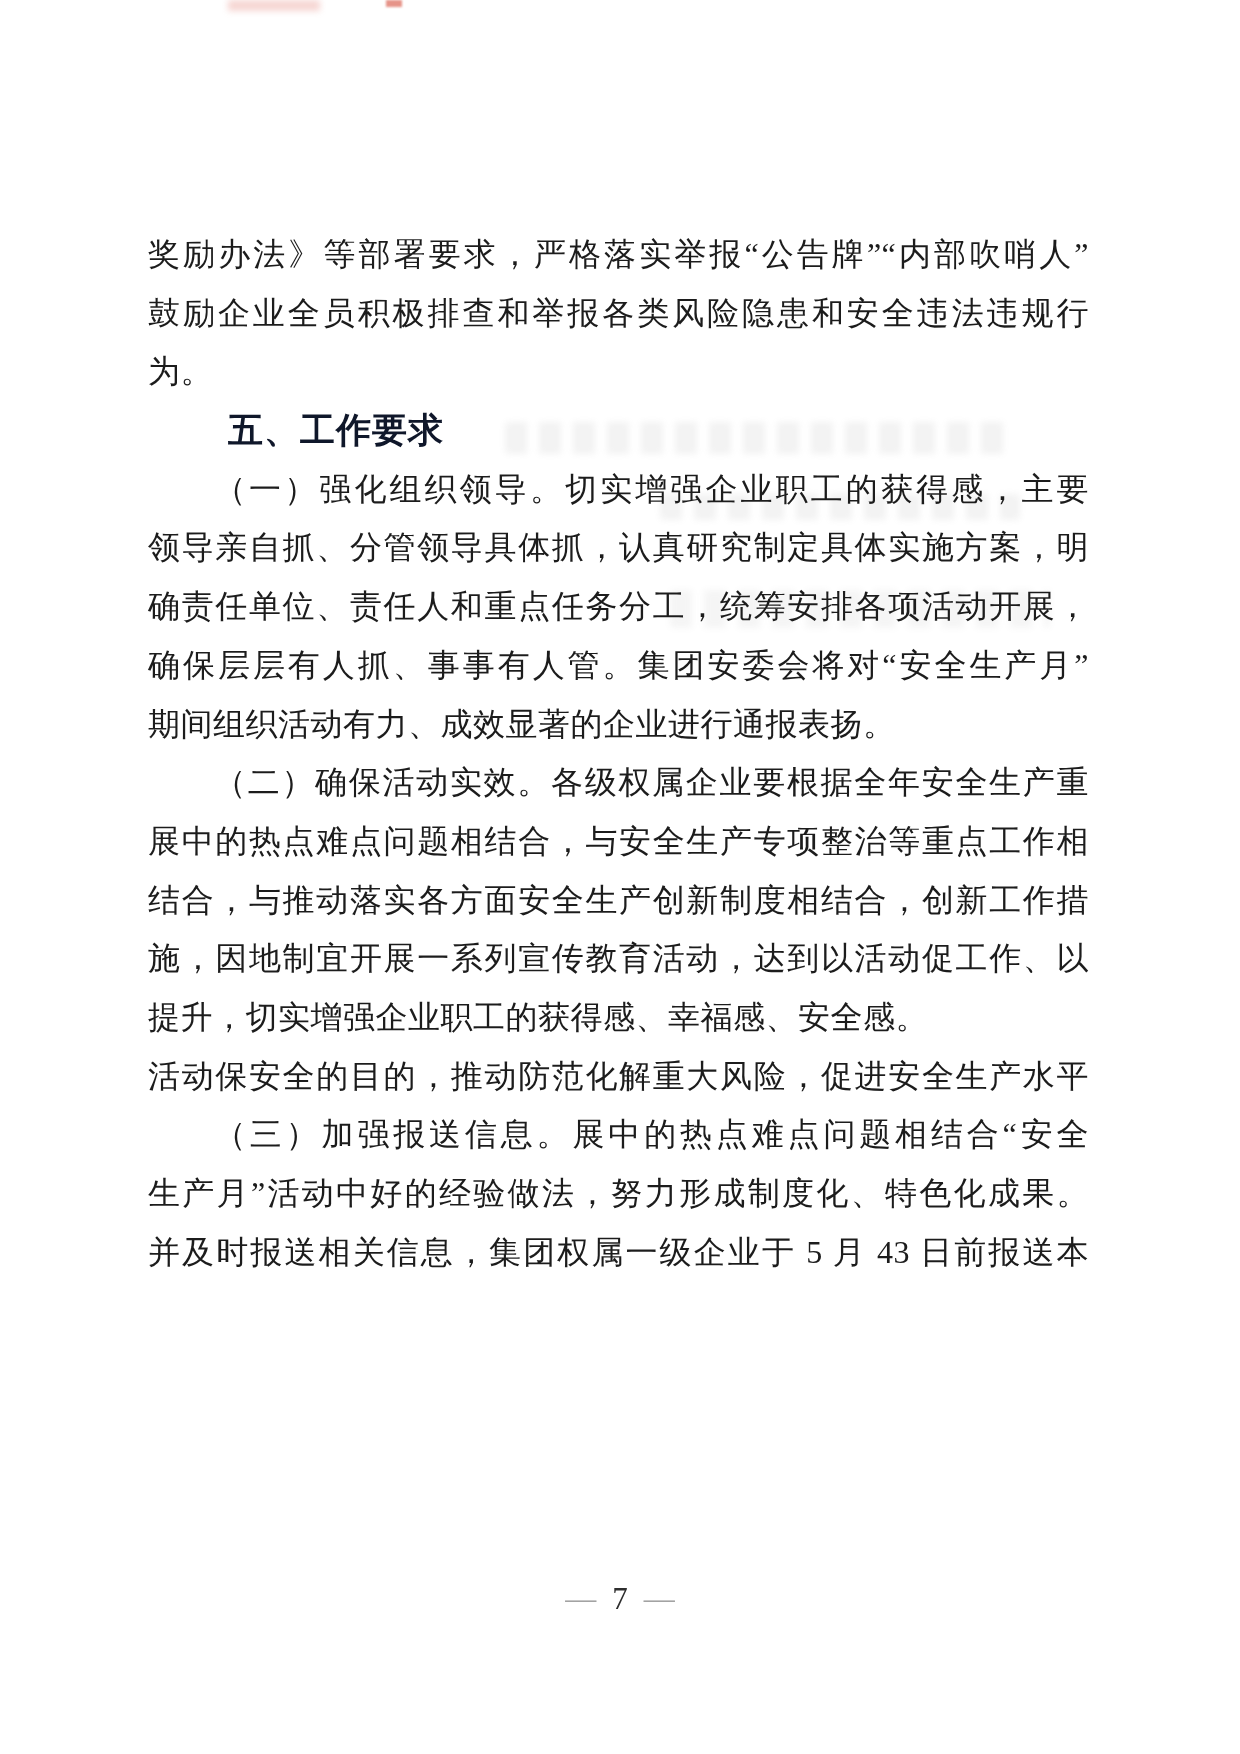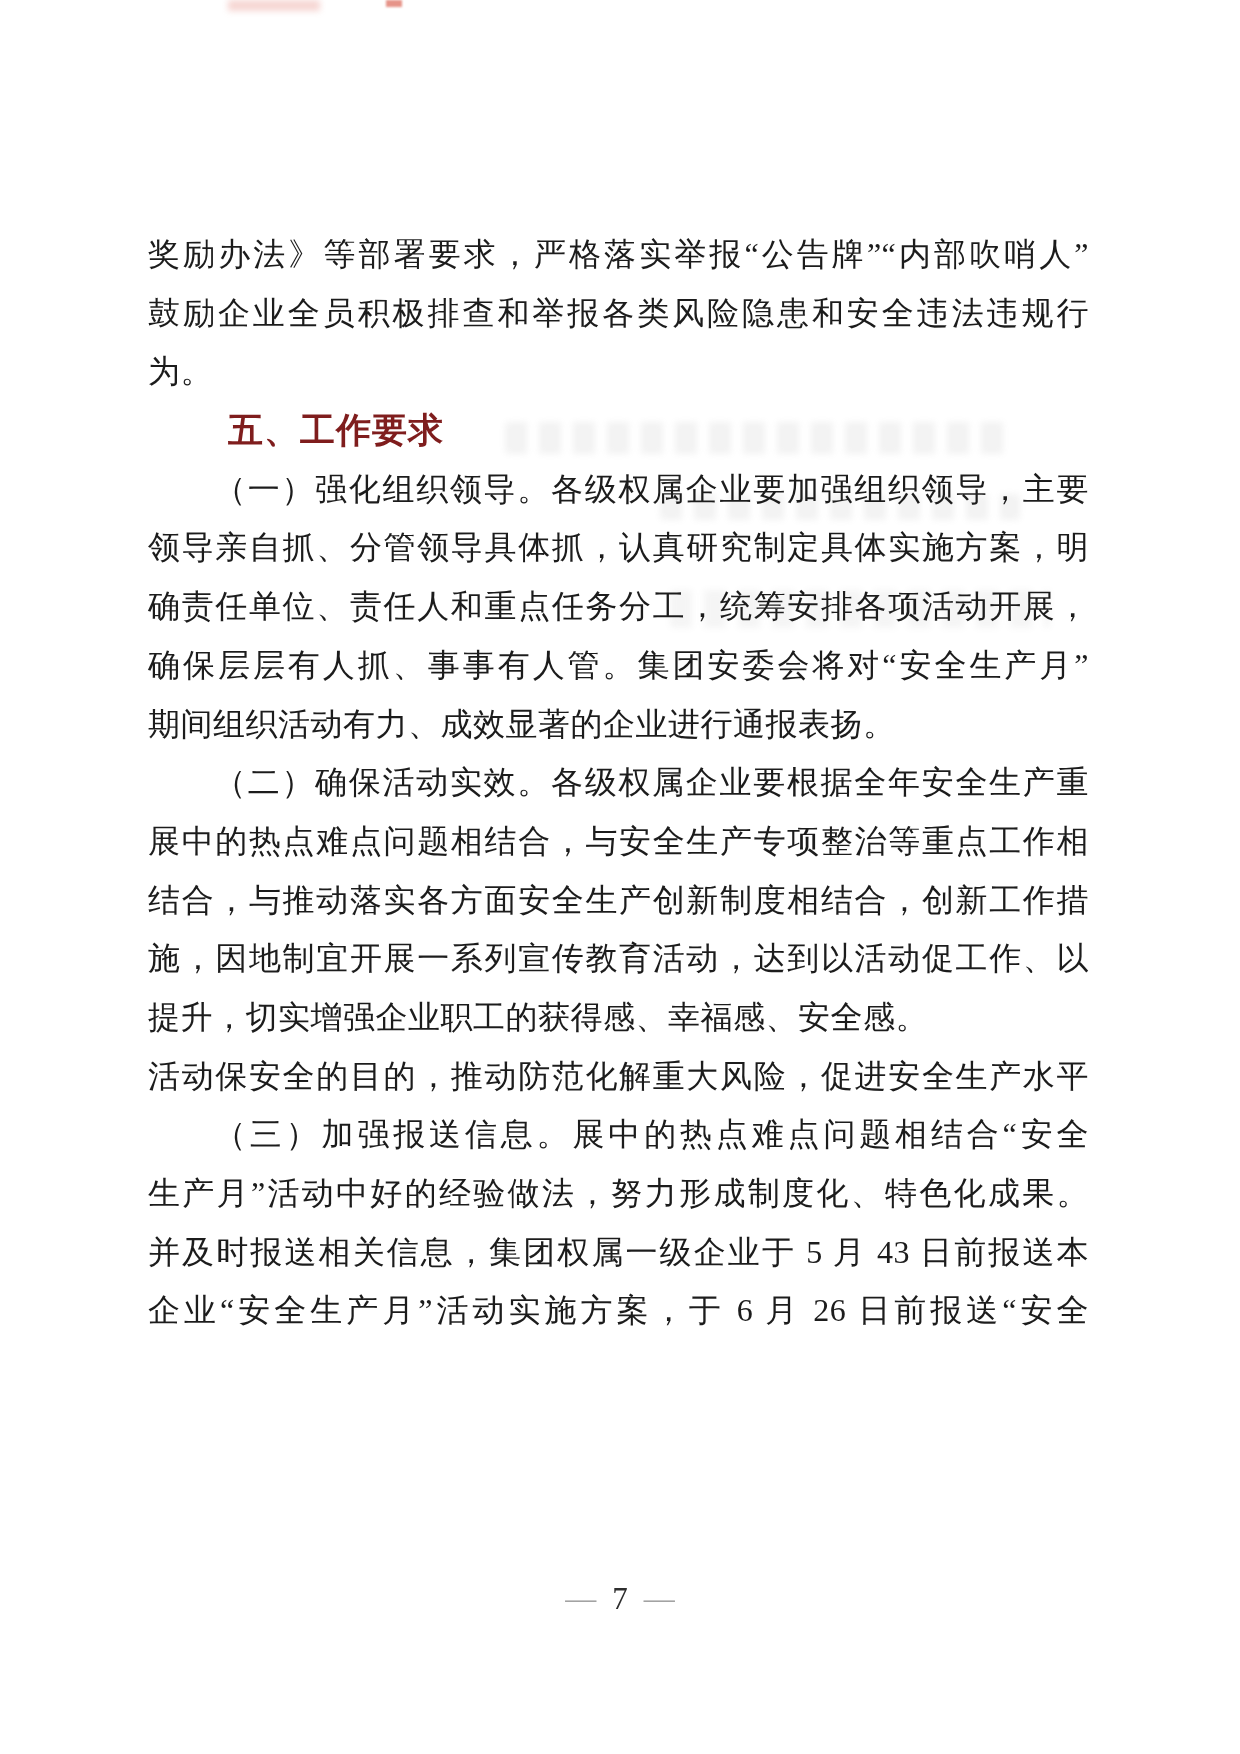"五、工作要求" .line.heading { color: #7f1d1d -> #0f172a }
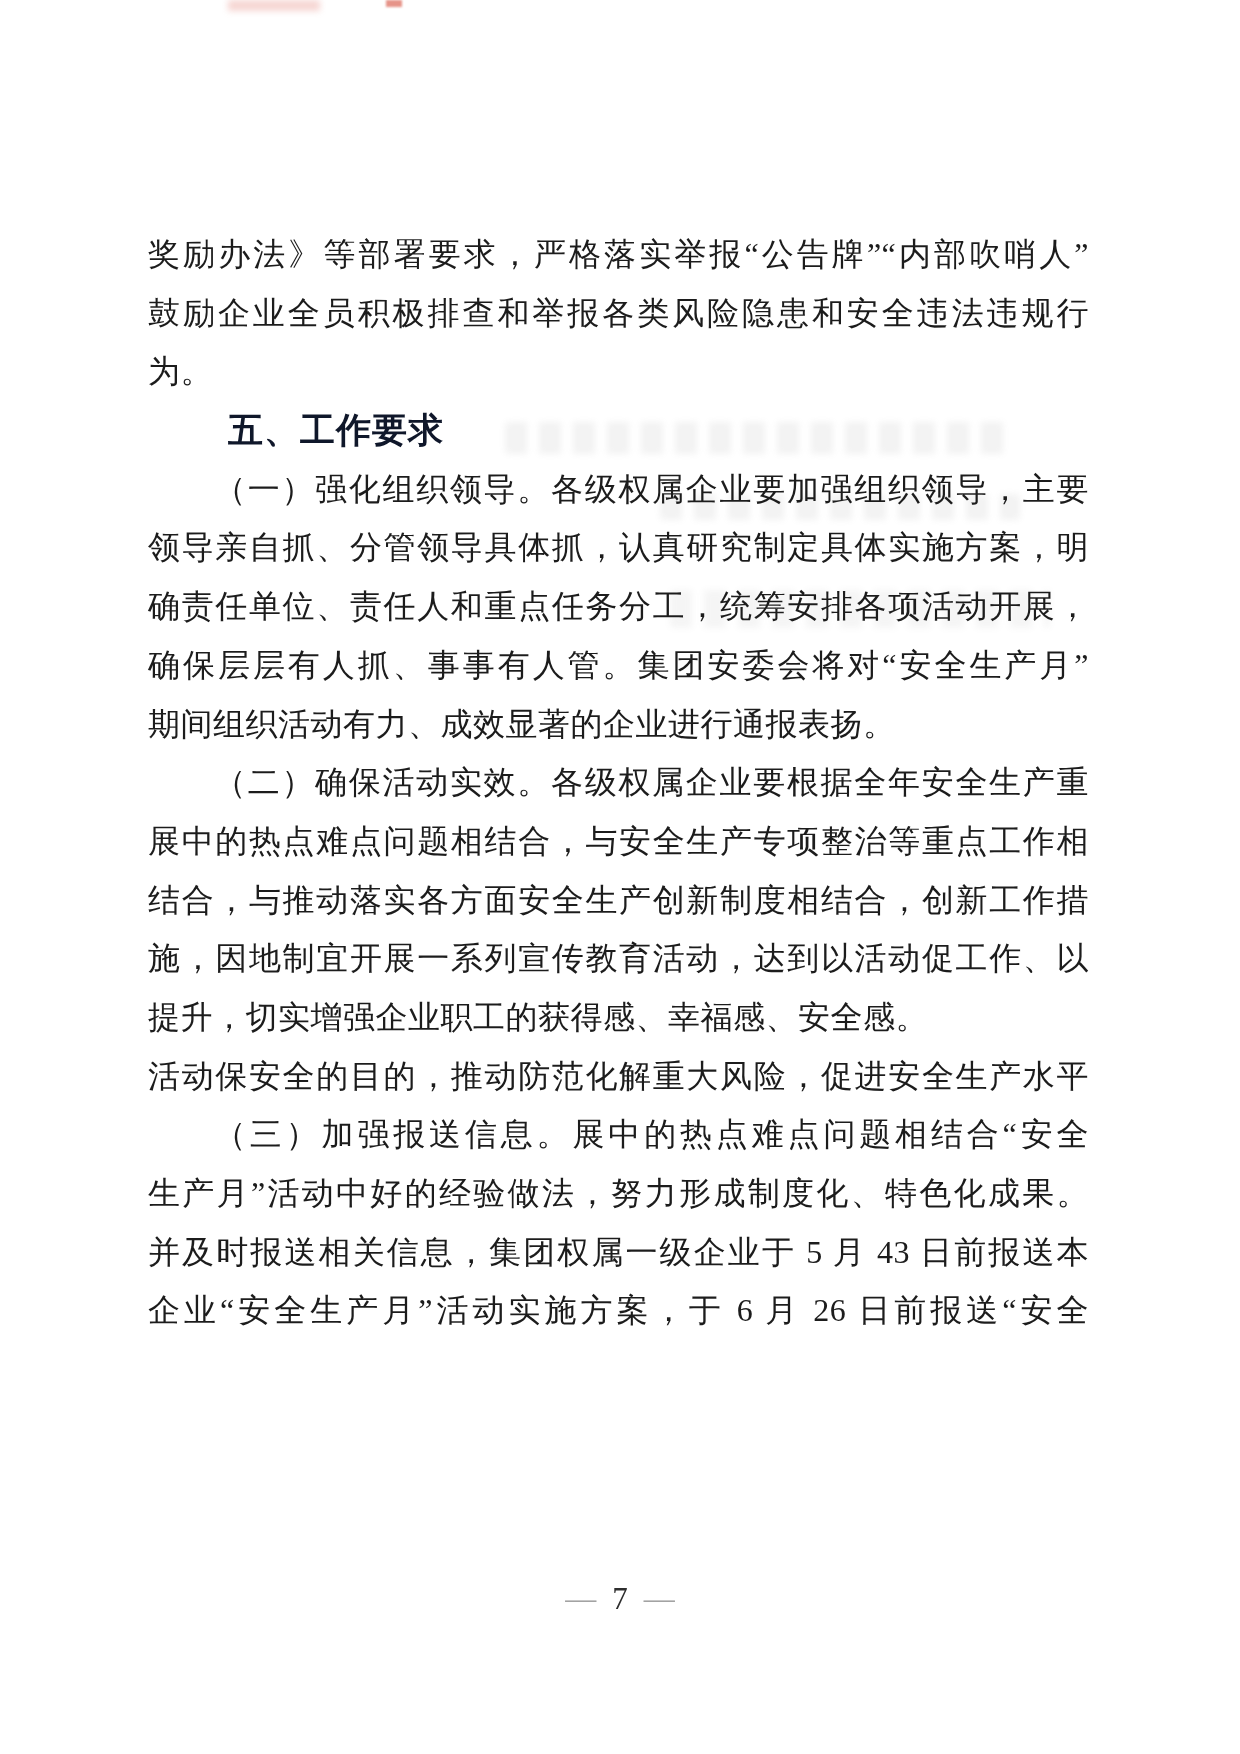"（一）强化组织领导。各级权属企业要加强组织领导，主要" div.line { text: 各级权属企业要加强组织领导 -> 切实增强企业职工的获得感 }
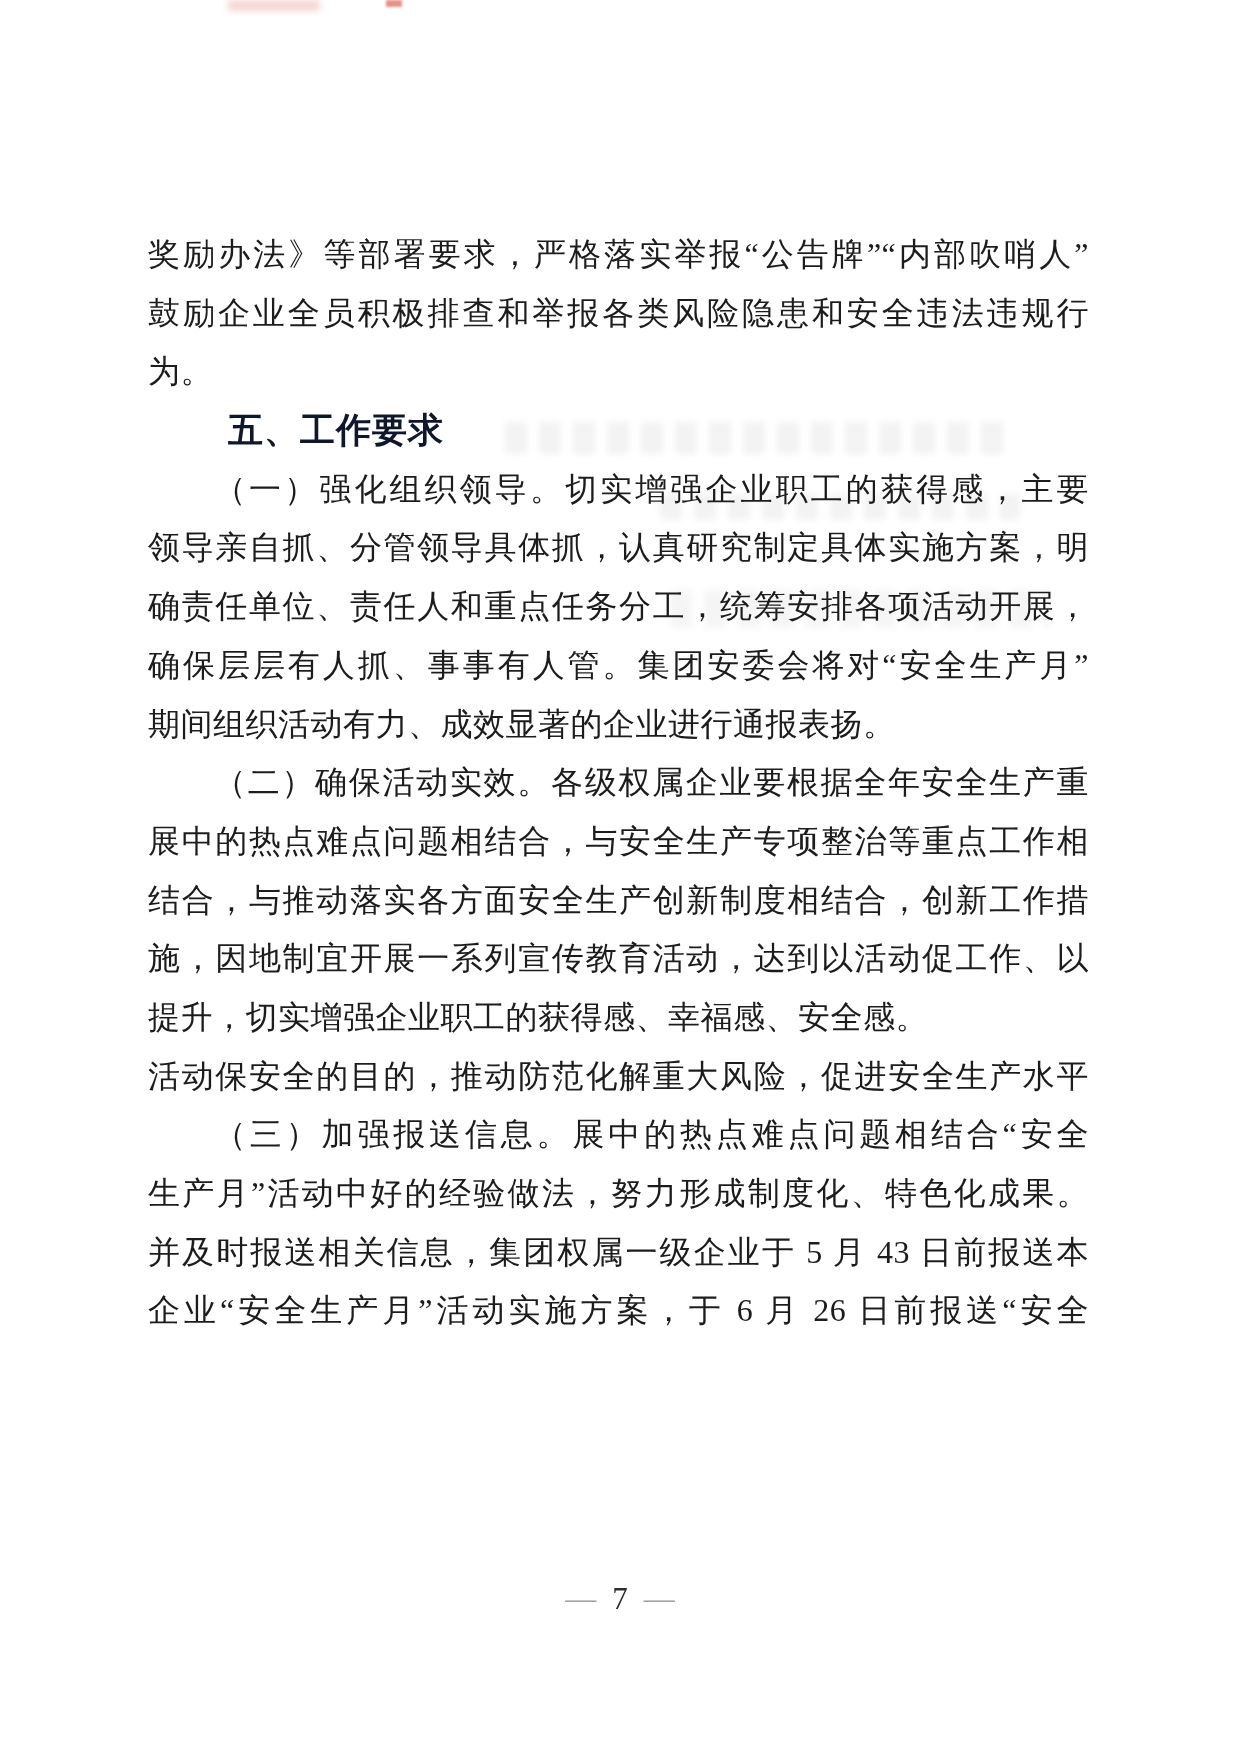"企业“安全生产月”活动实施方案，于 6 月 26 日前报送“安全" div.line { html: <div>企业“安全生产月”活动实施方案，于 6 月 26 日前报送“安全</div> -> none }
